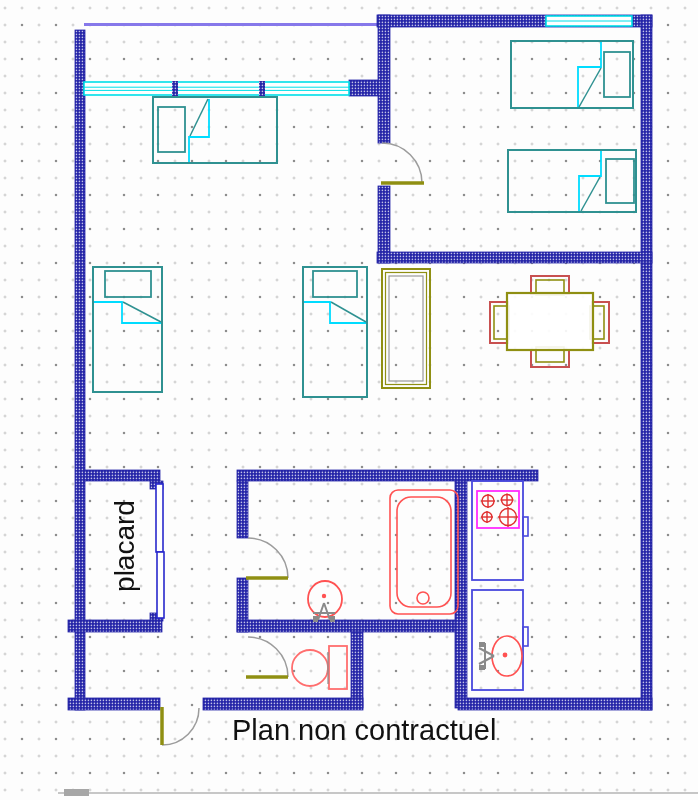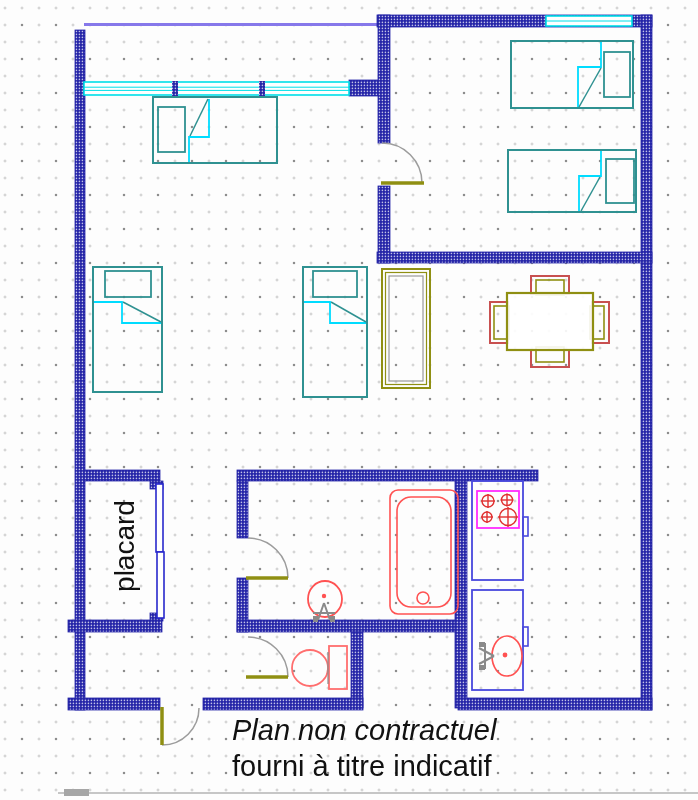"Plan non contractuel" .caption.l1 { font-style: italic -> none }
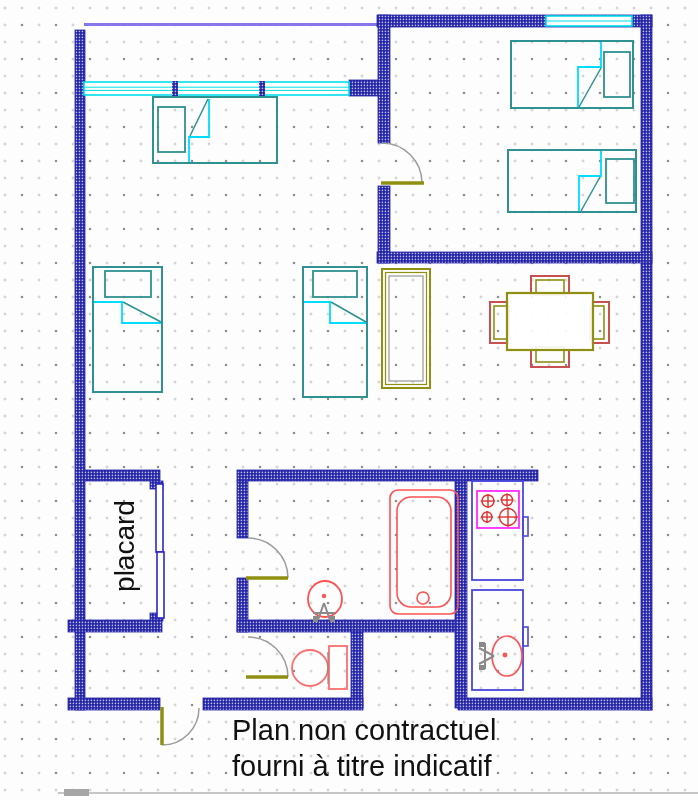"fourni à titre indicatif" div.caption { html: <div>fourni à titre indicatif</div> -> none }
